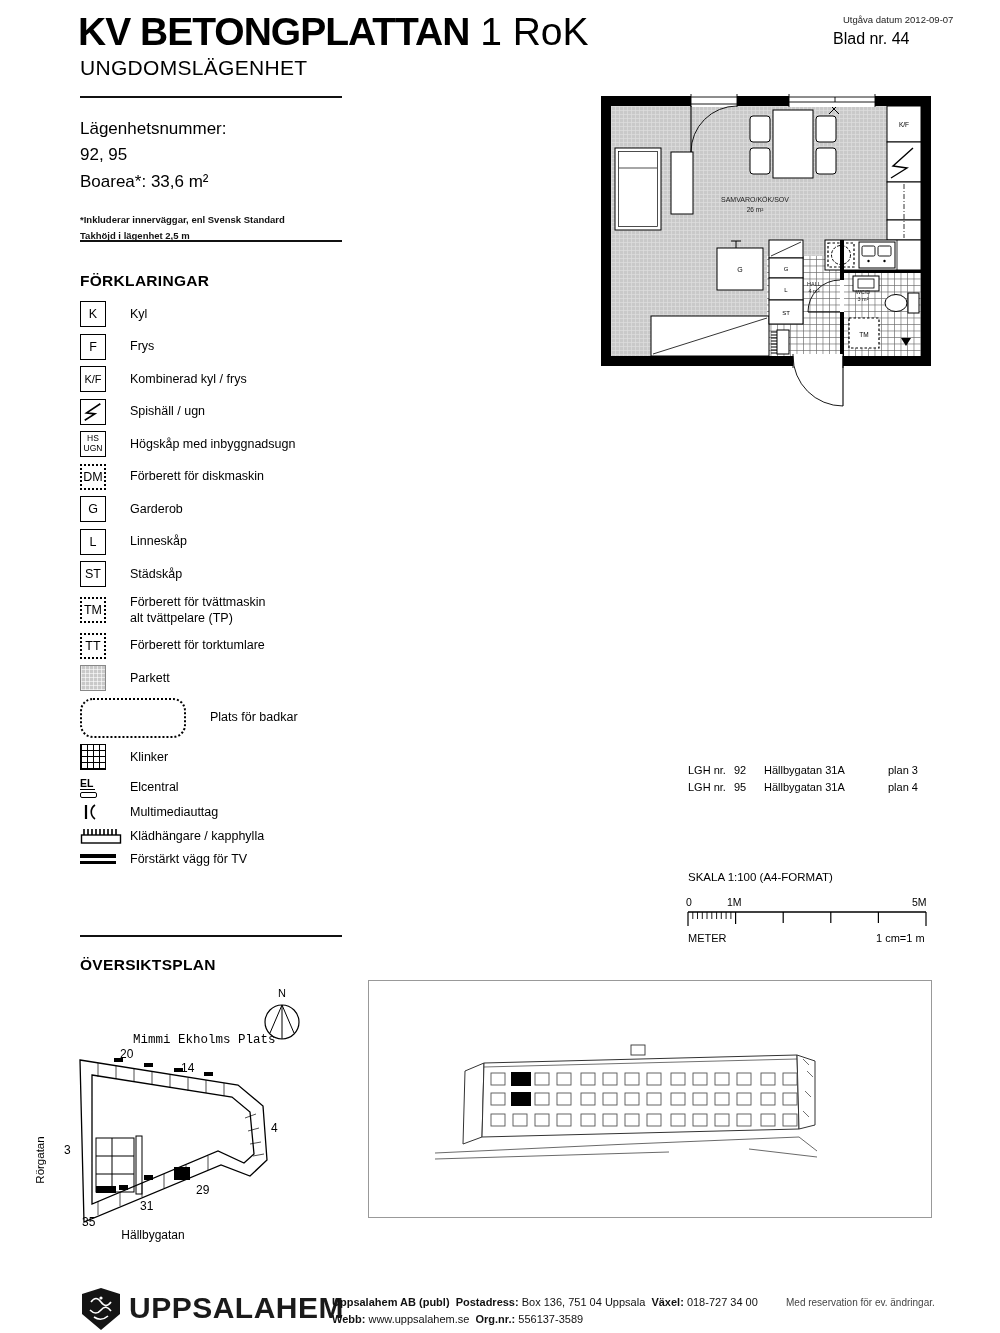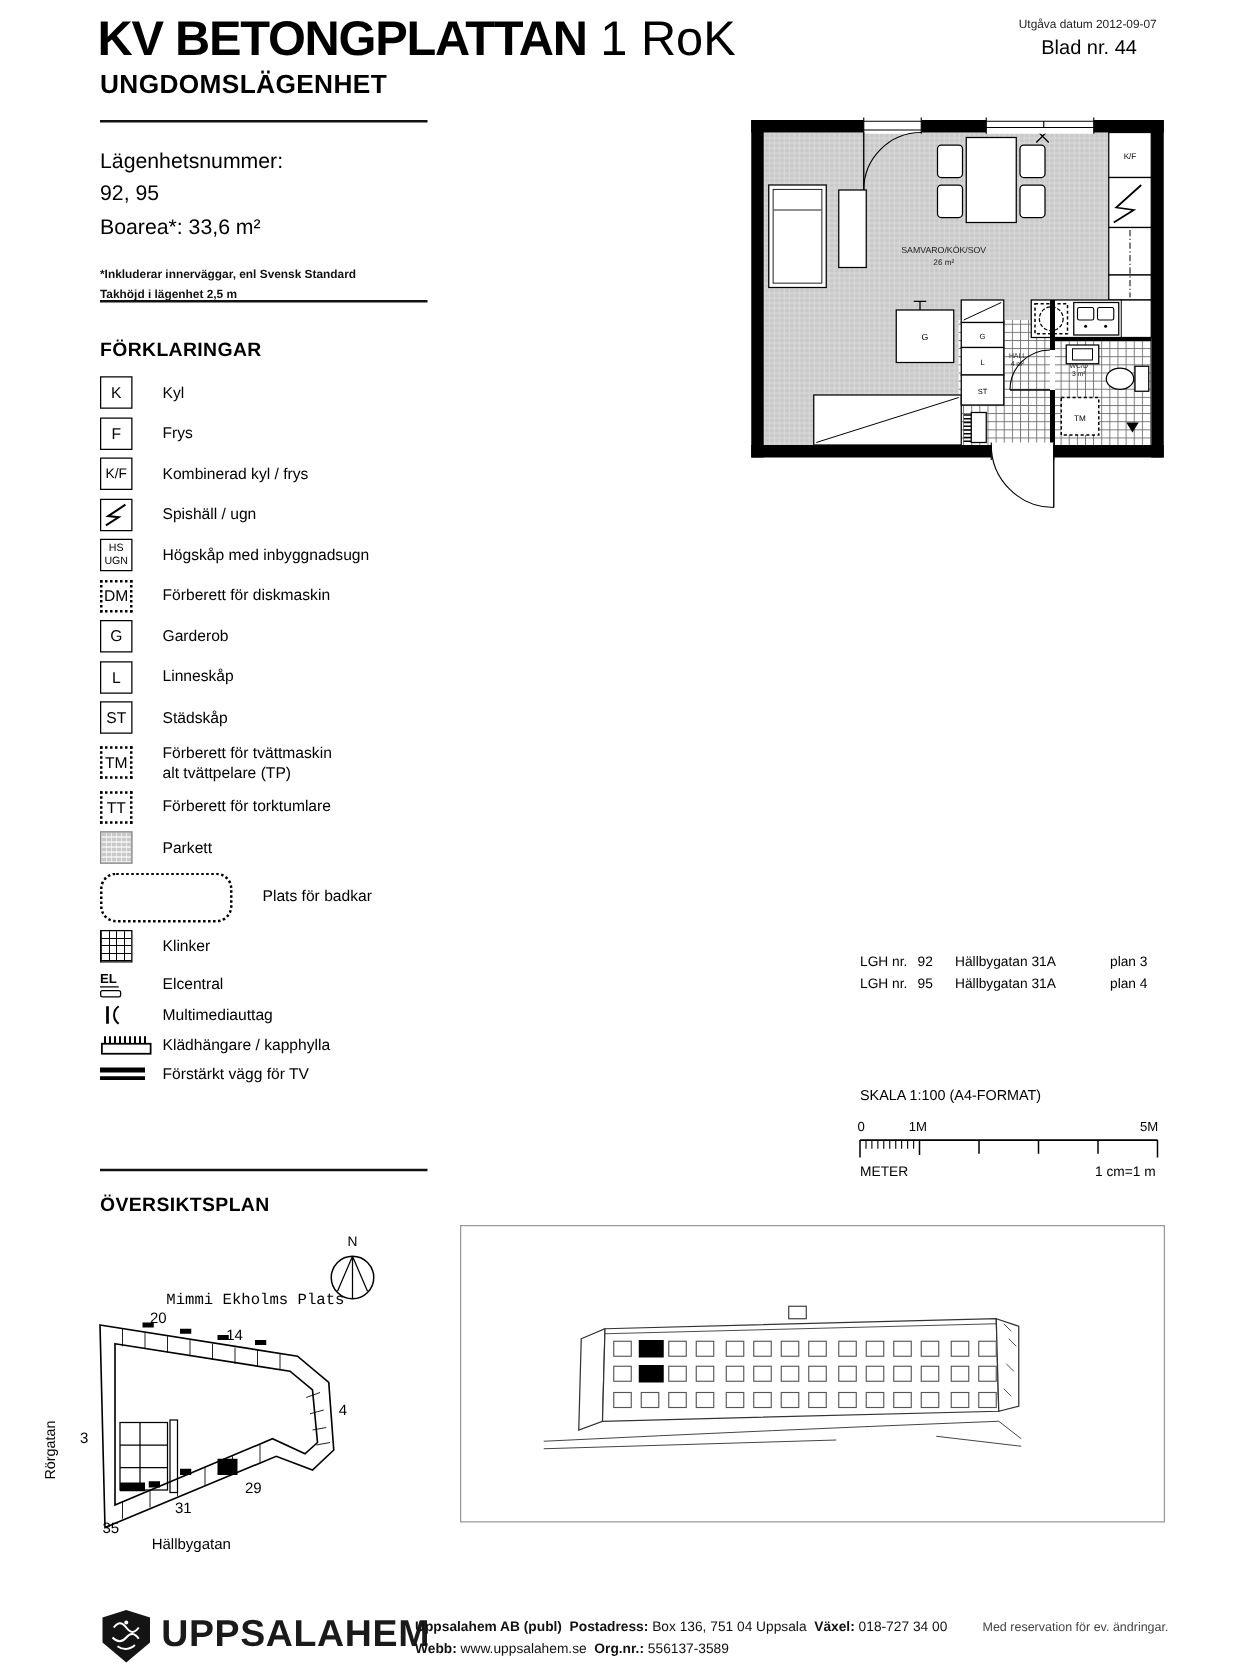"Utgåva datum 2012-09-07" .issue { left: 815px -> 843px }
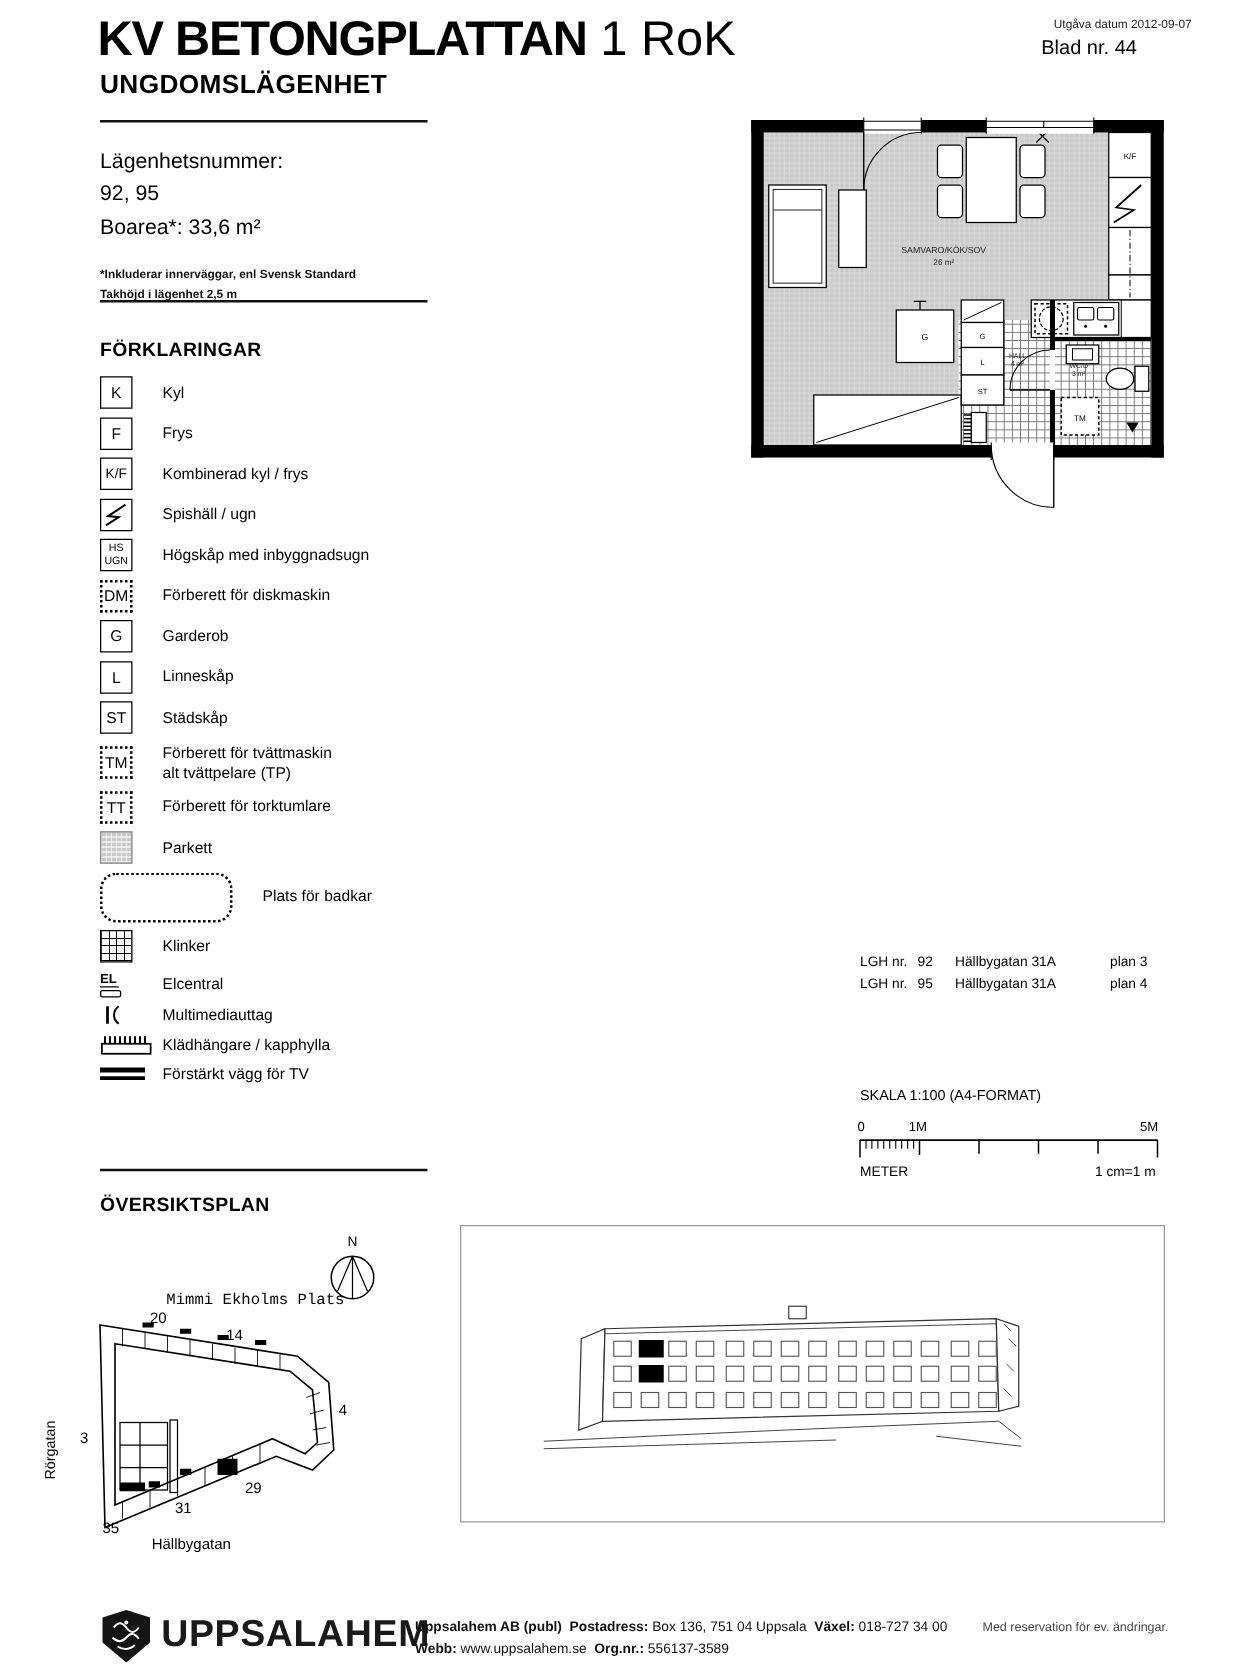"UNGDOMSLÄGENHET" .subtitle { font-weight: bold -> normal }
